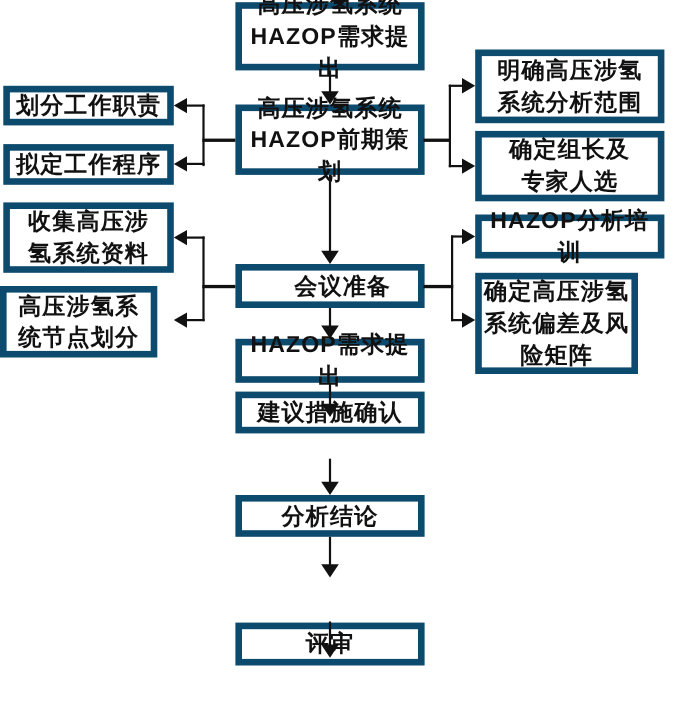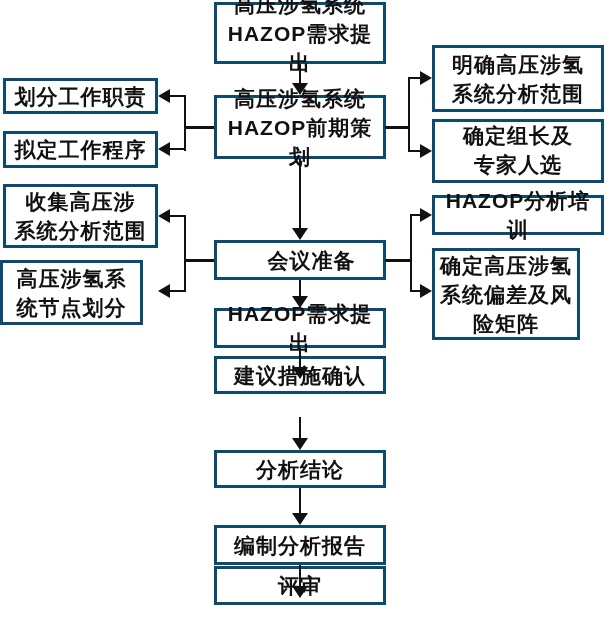"高压涉氢系统" .box { border: 3px solid #0c4a6e -> 6px solid #0c4a6e }
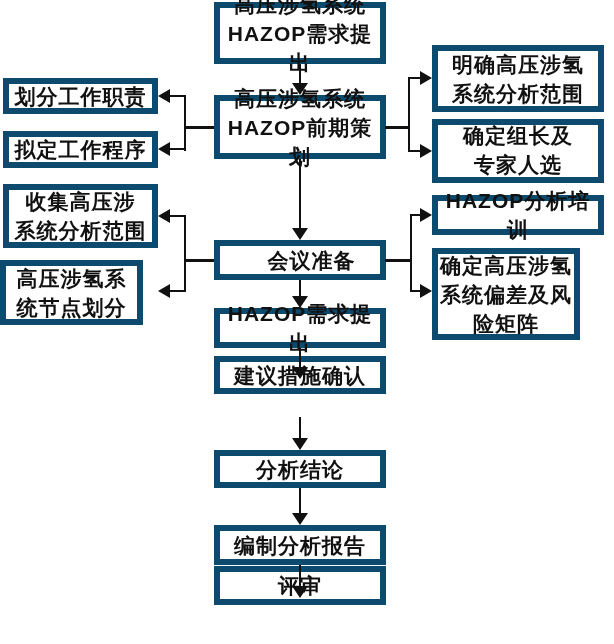"收集高压涉" div.box { text: 系统分析范围 -> 氢系统资料 }
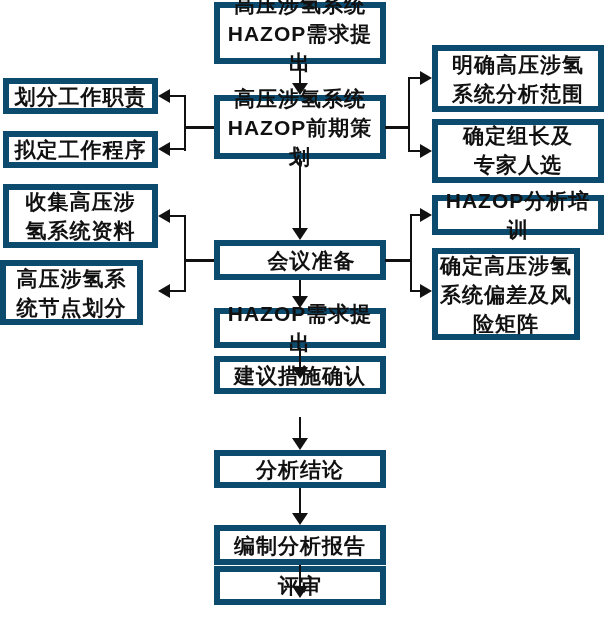"编制分析报告" div.box { html: <div>编制分析报告</div> -> none }
